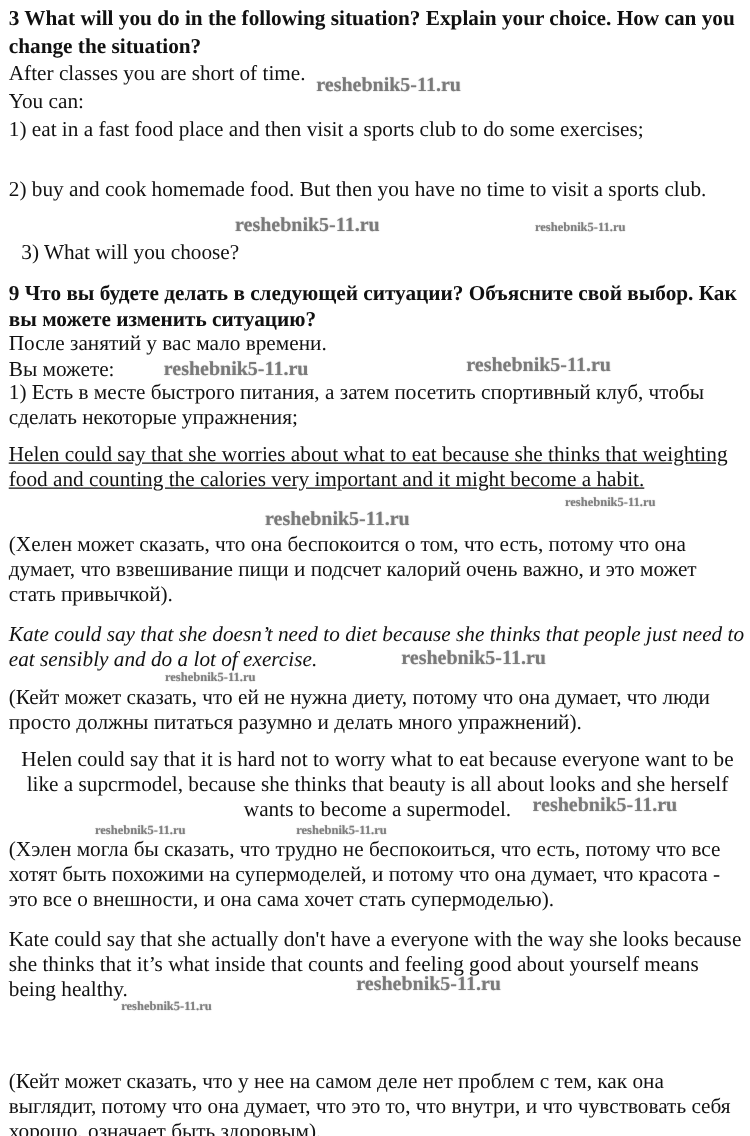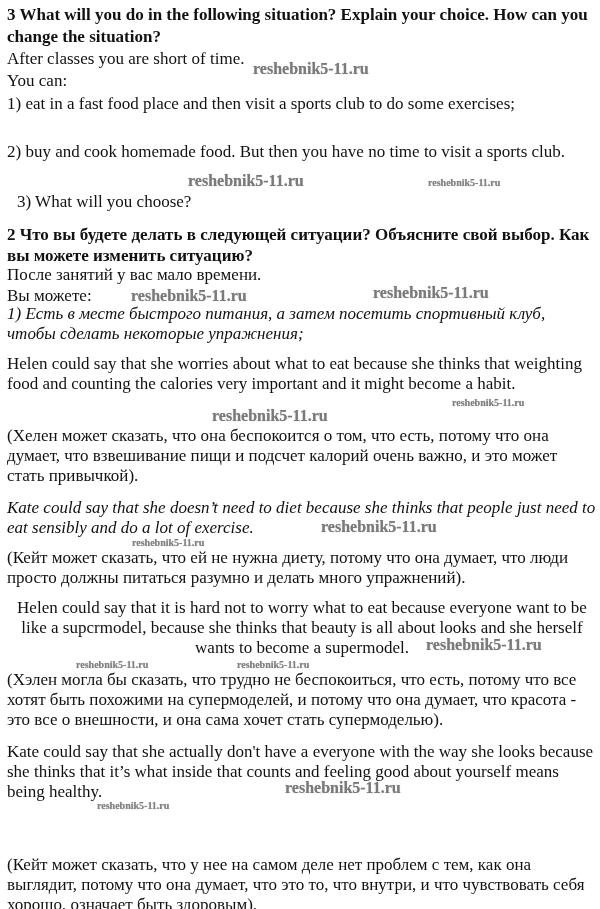"2 Что вы будете делать" p.abs { text: 2 -> 9 }
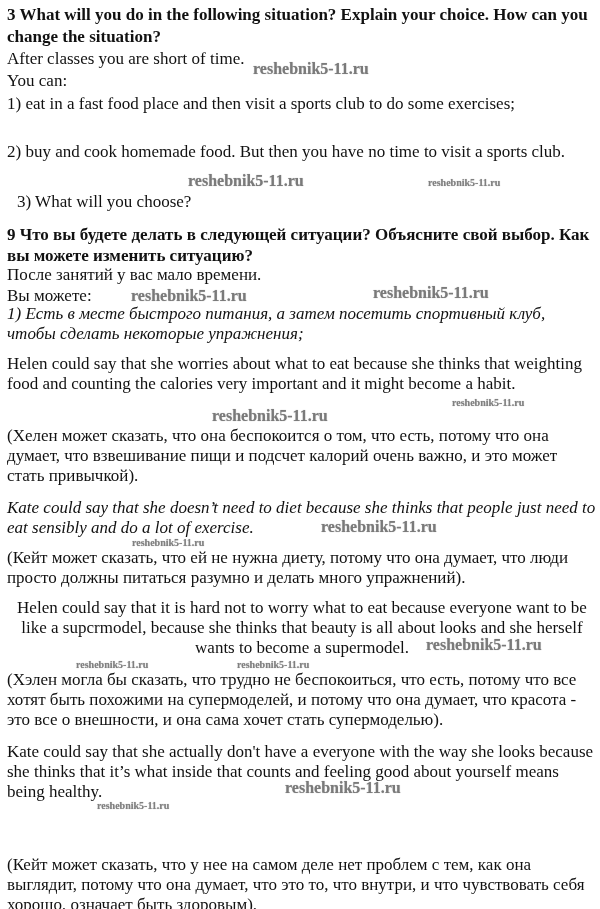"1) Есть в месте быстрого" p.abs { font-style: italic -> none }
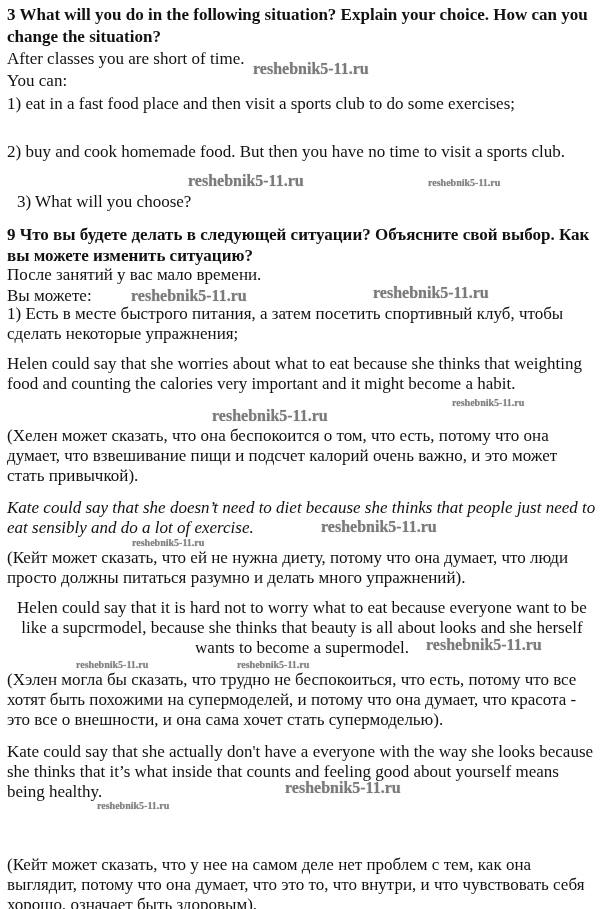"Helen could say that she" p.abs { text-decoration: none -> underline }
